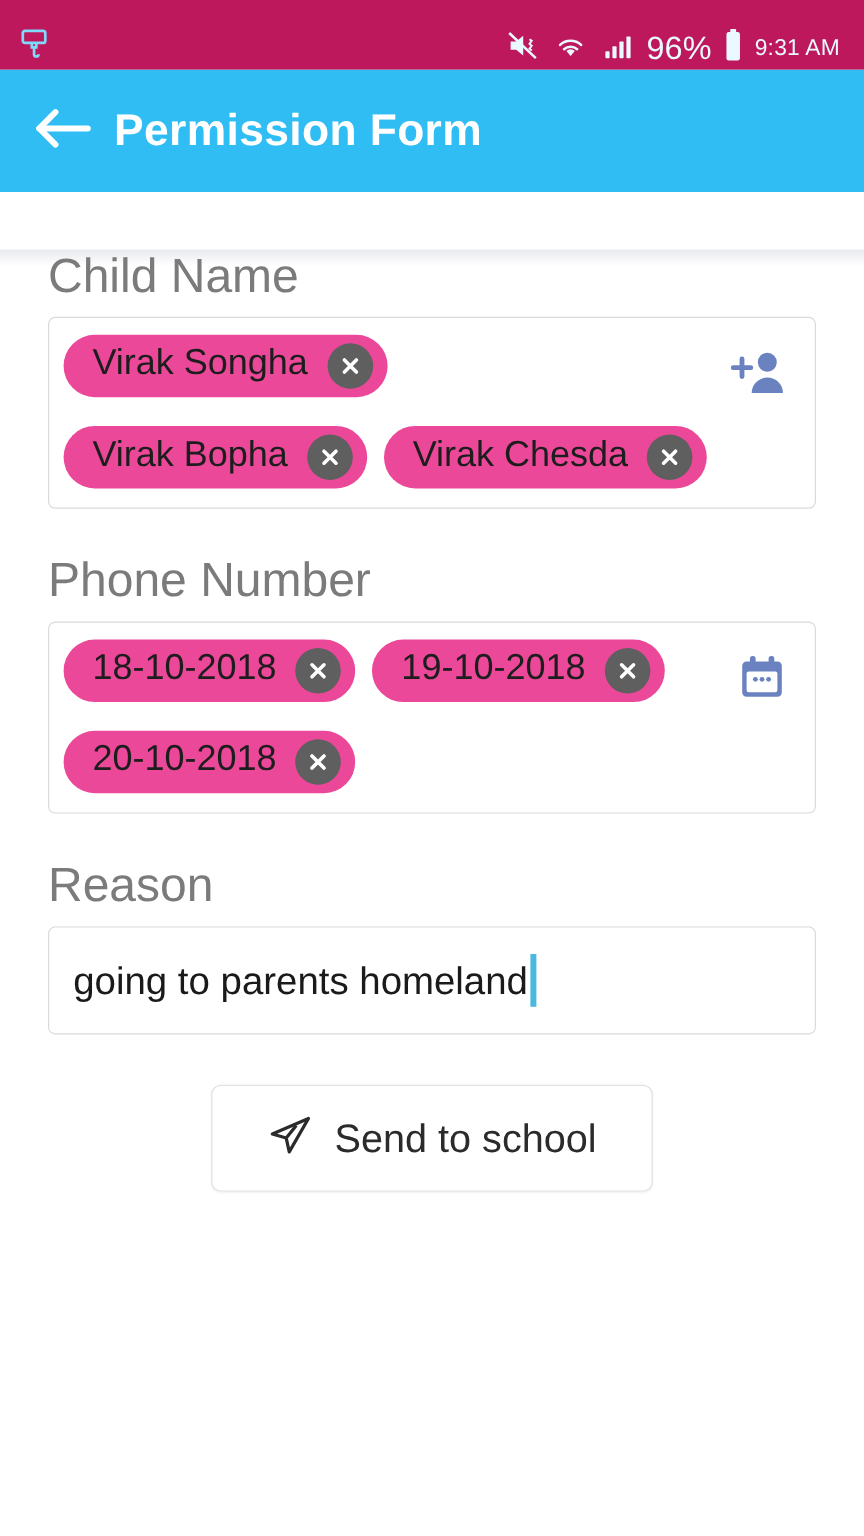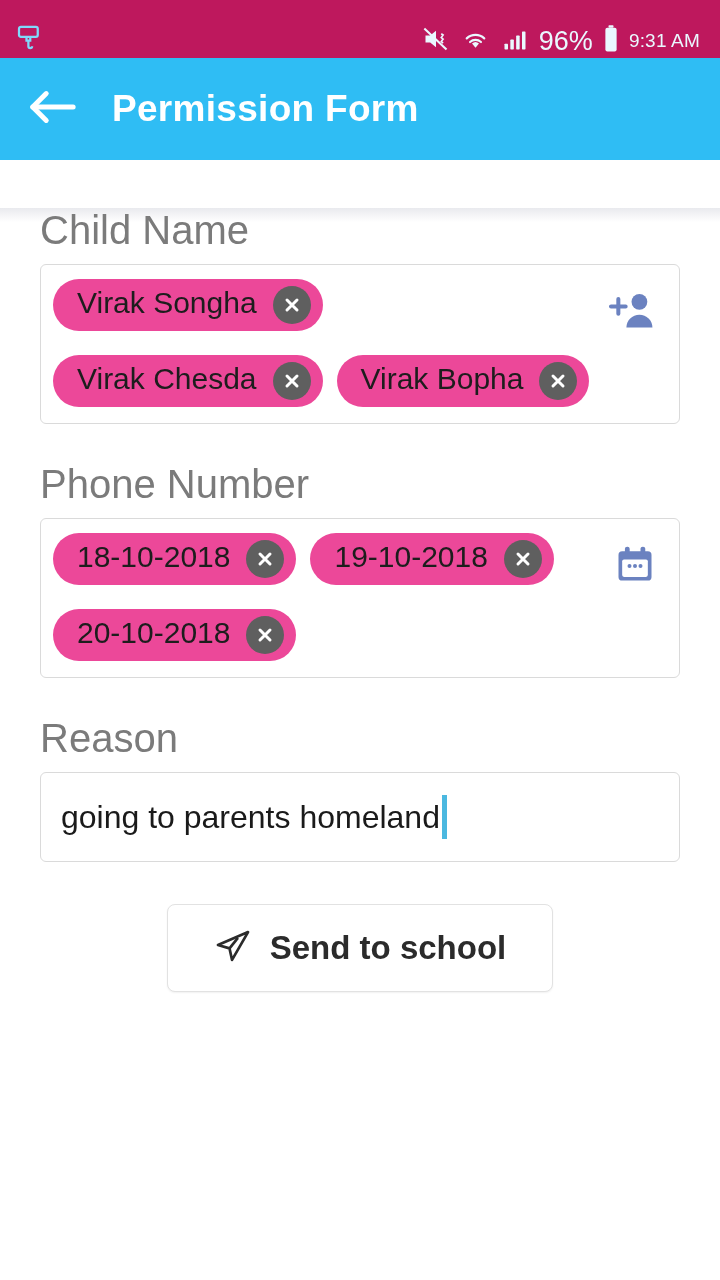"Permission Form" .app-bar { gap: 32px -> 15px }
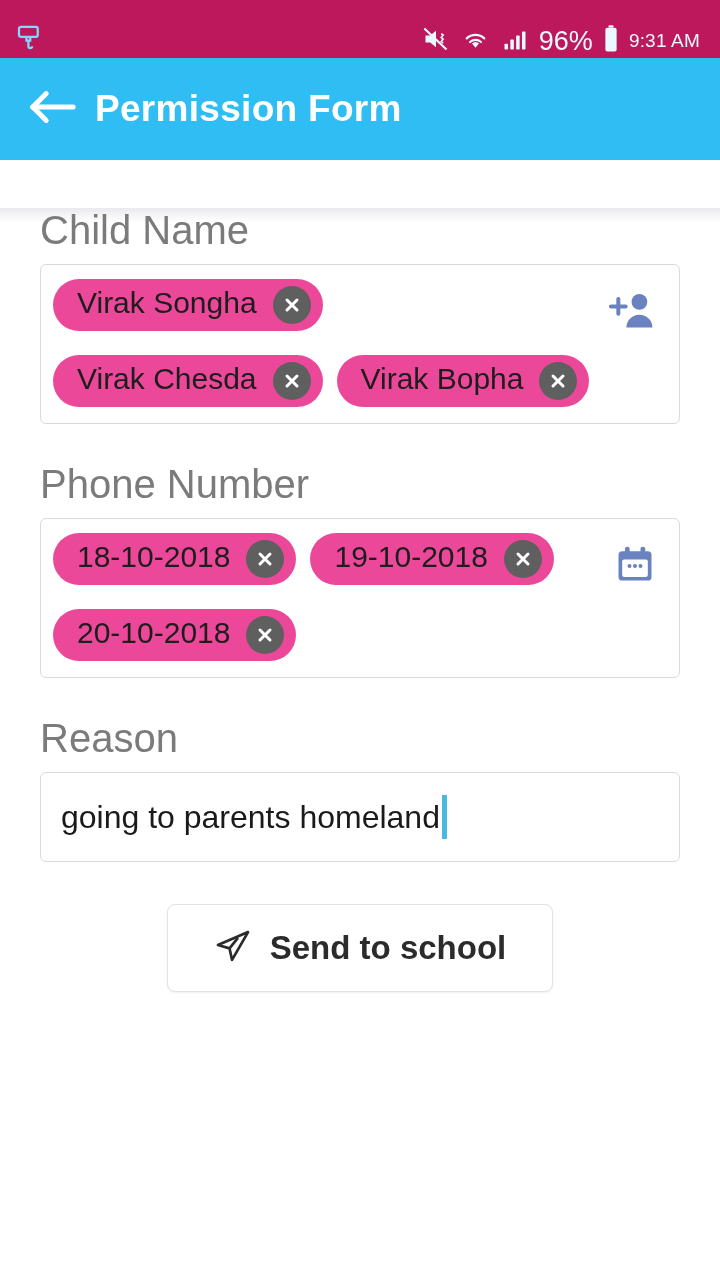"Virak Chesda" div.chip { order: before "Virak Bopha" -> after "Virak Bopha" }
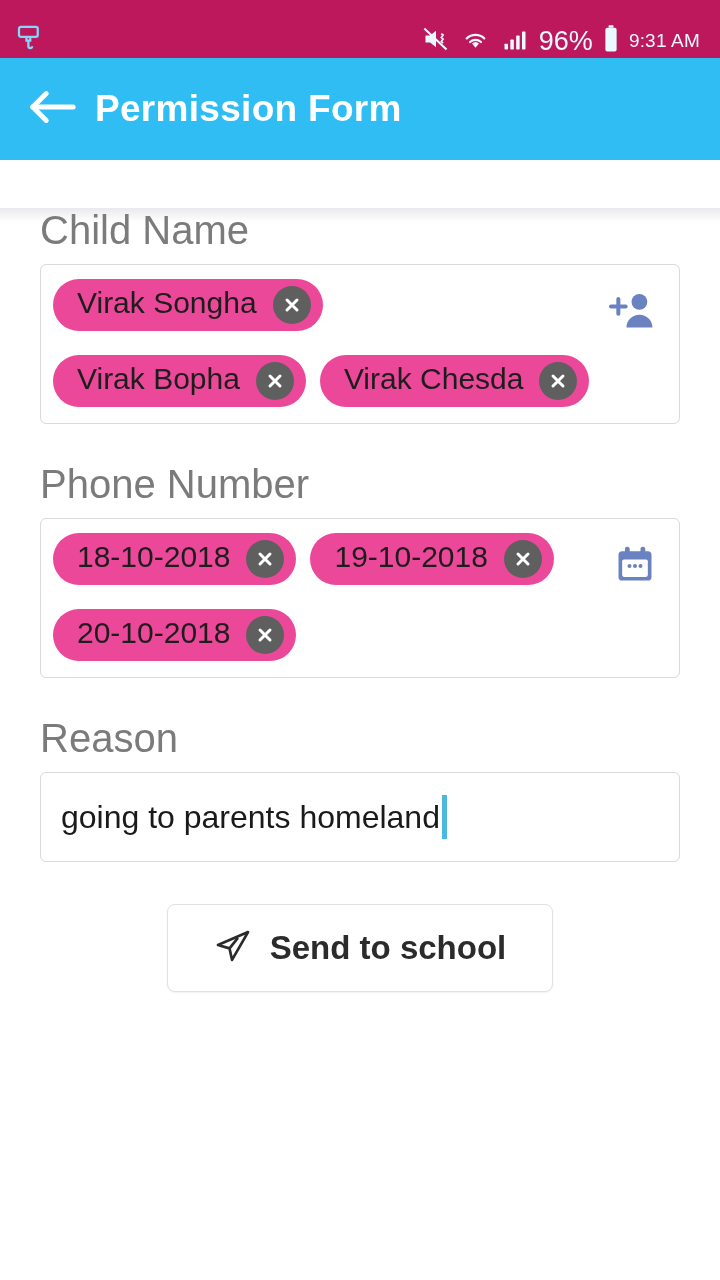"Send to school" .send-btn { font-weight: bold -> none }
